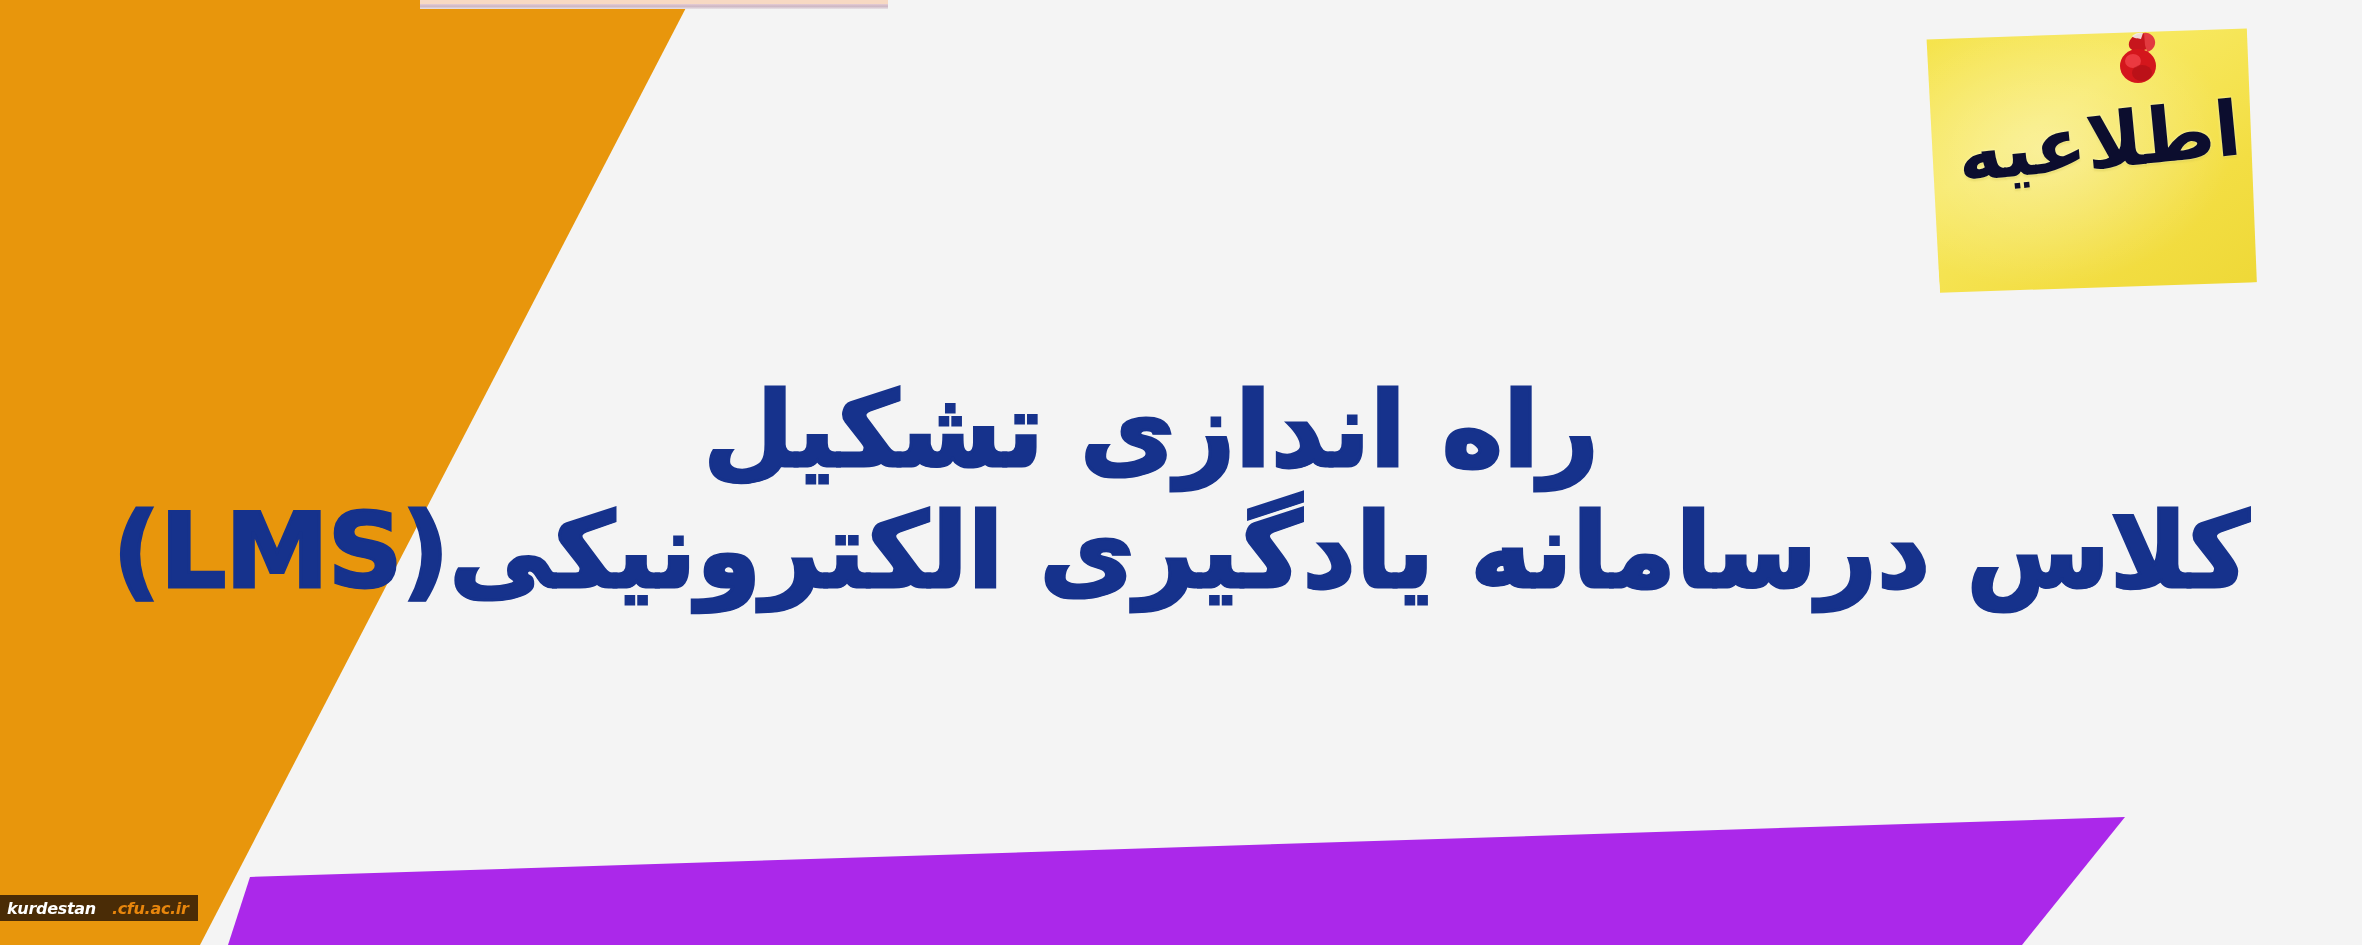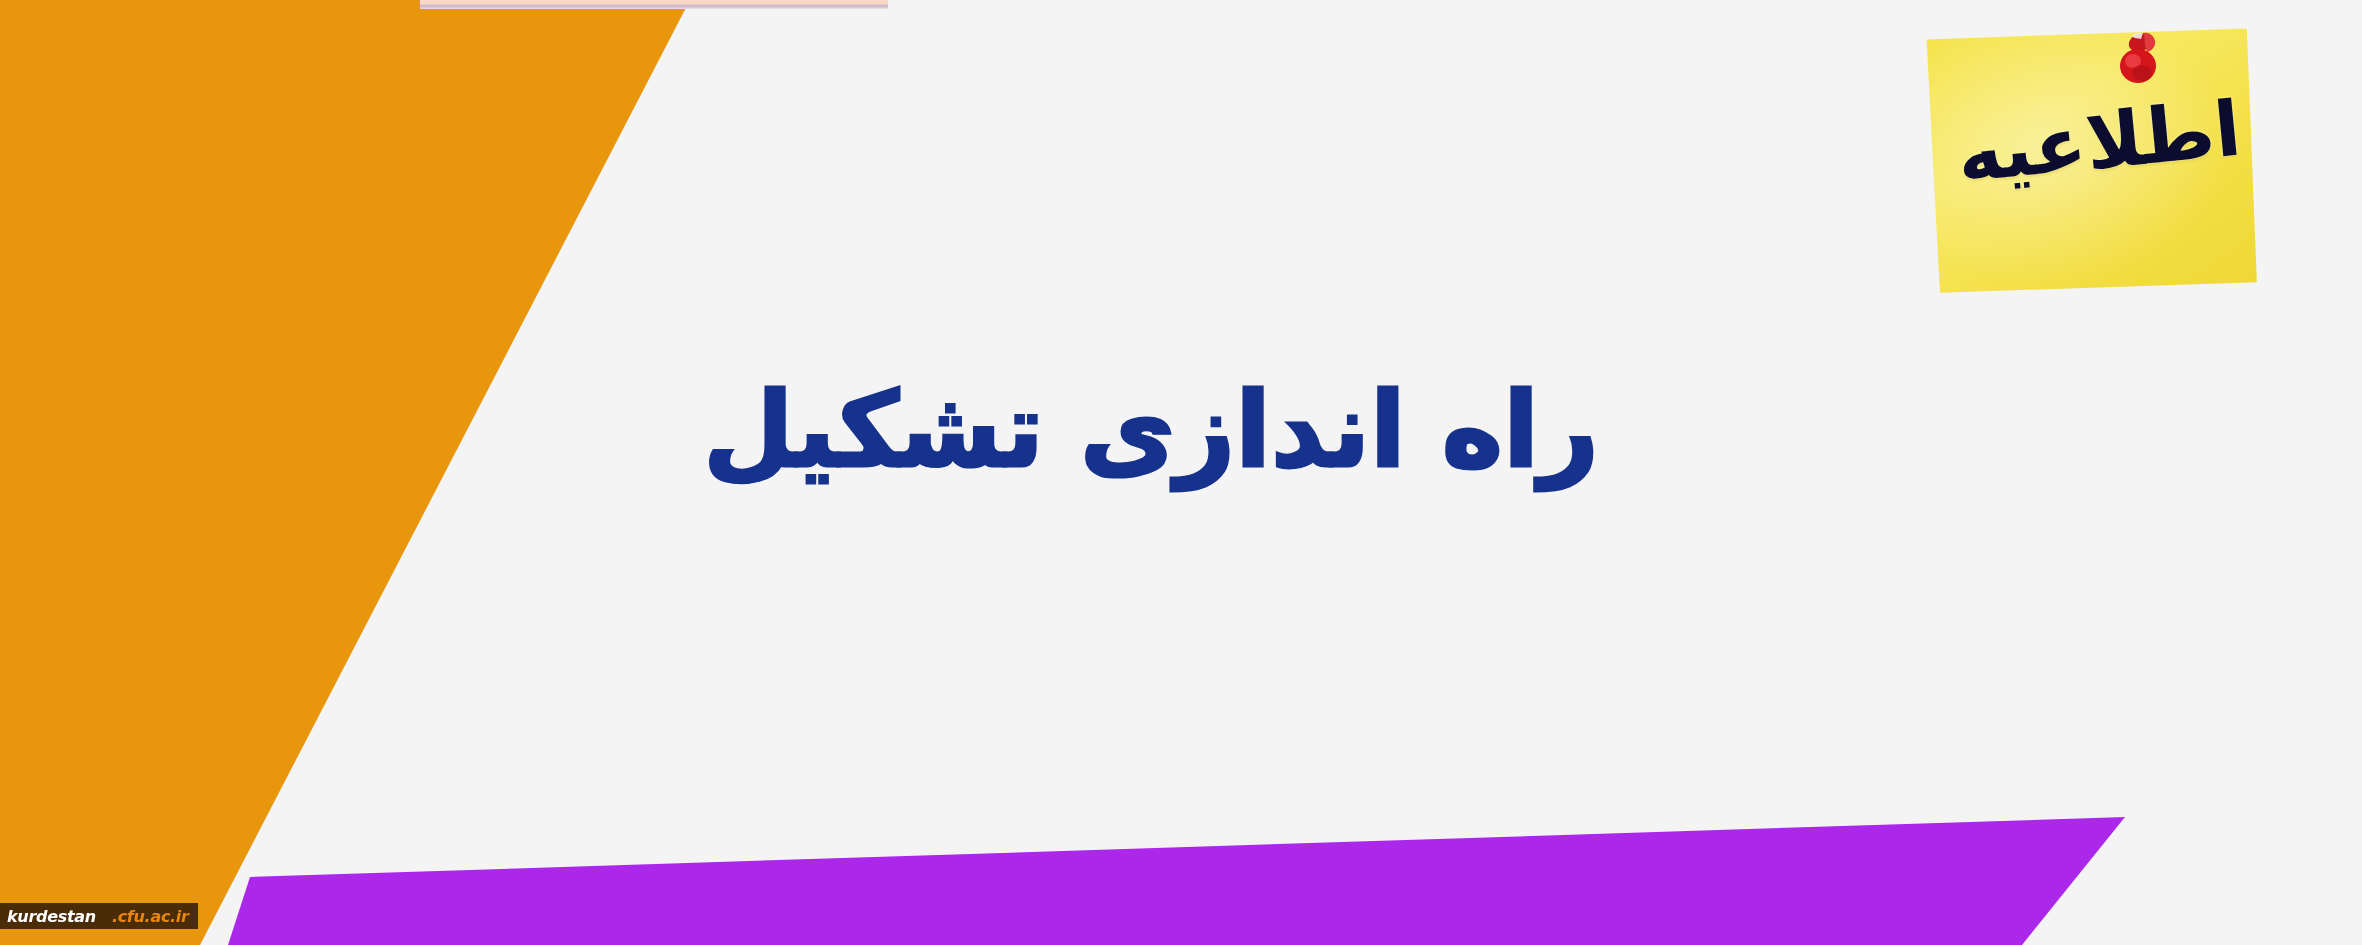"کلاس درسامانه یادگیری الکترونیکی(LMS)" span.title-line { html: none -> <span>کلاس درسامانه یادگیری الکترونیکی(LMS)</span> }
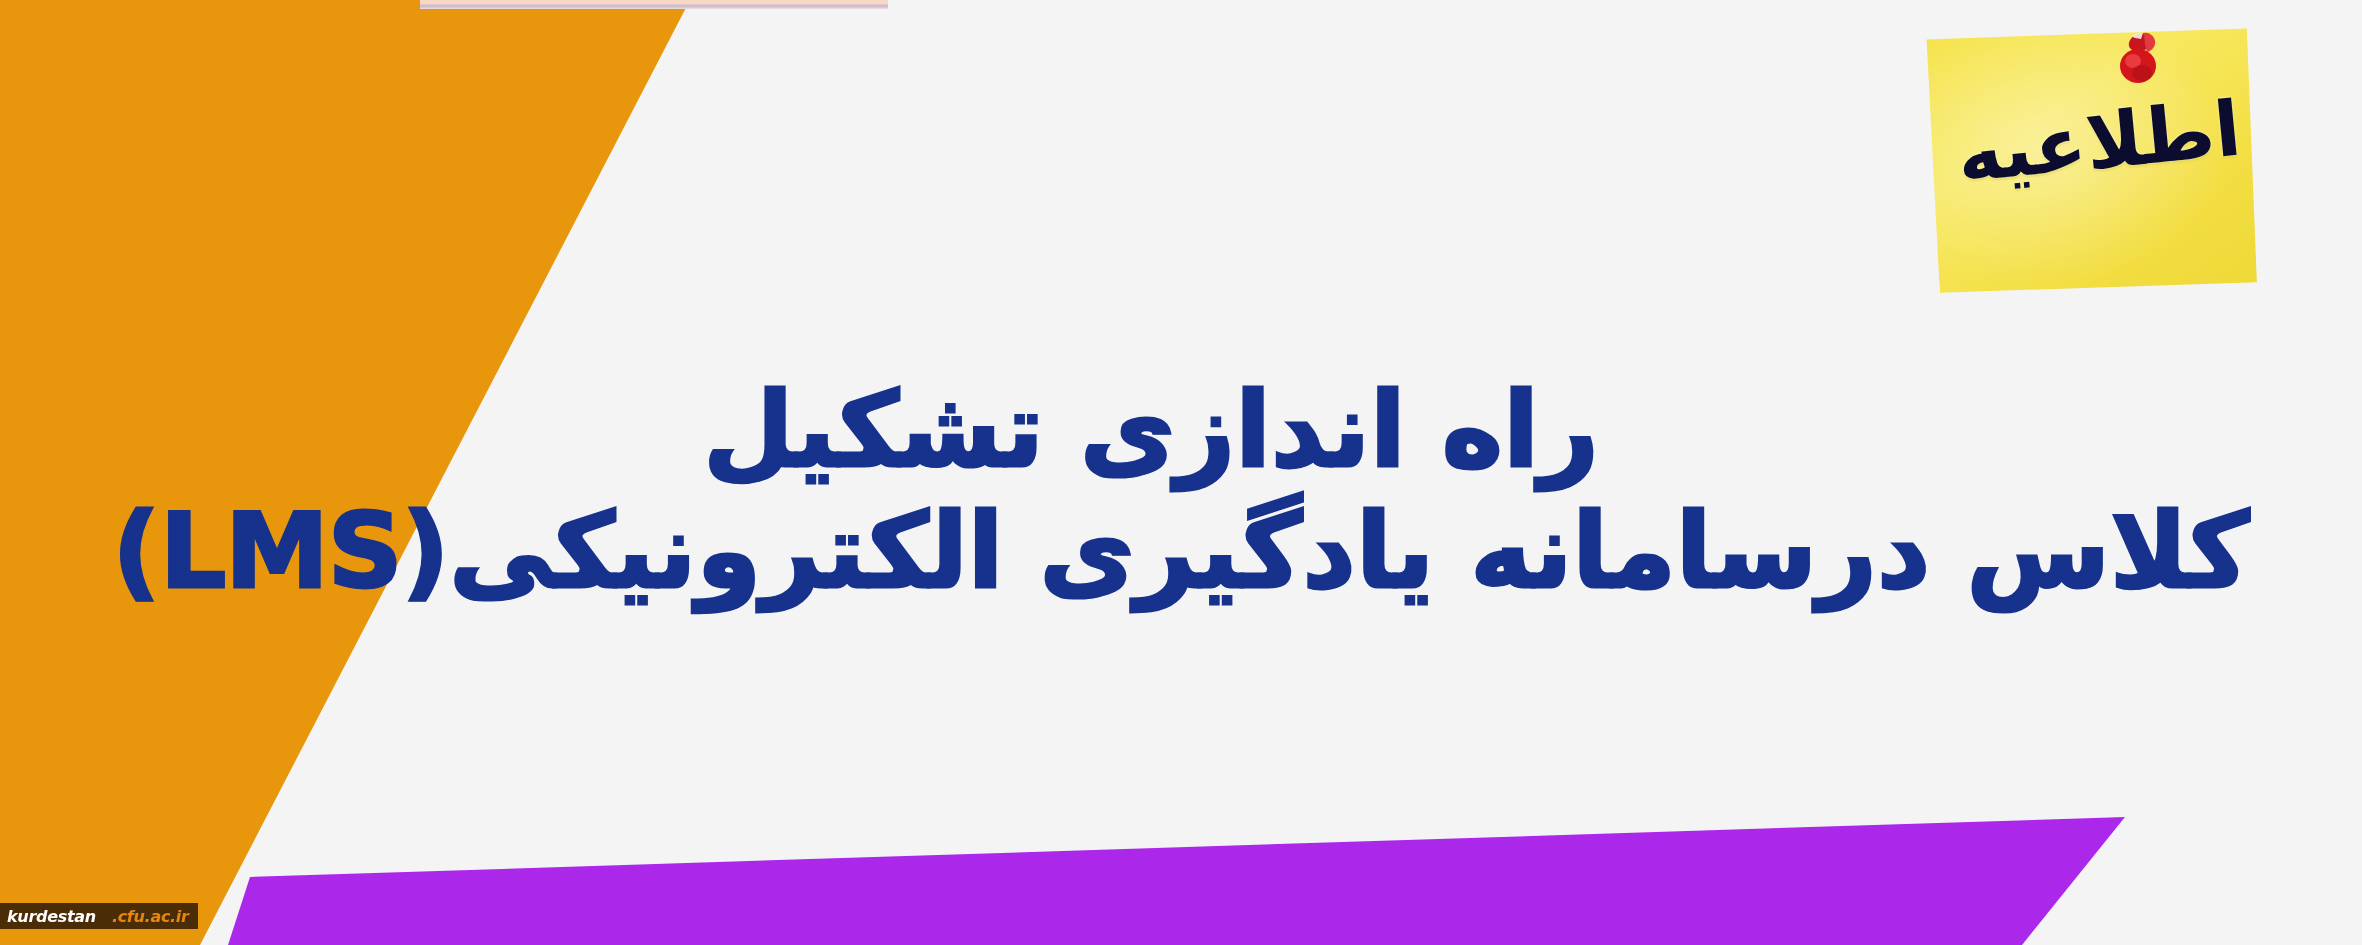"kurdestan" .watermark { bottom: 16px -> 24px }
